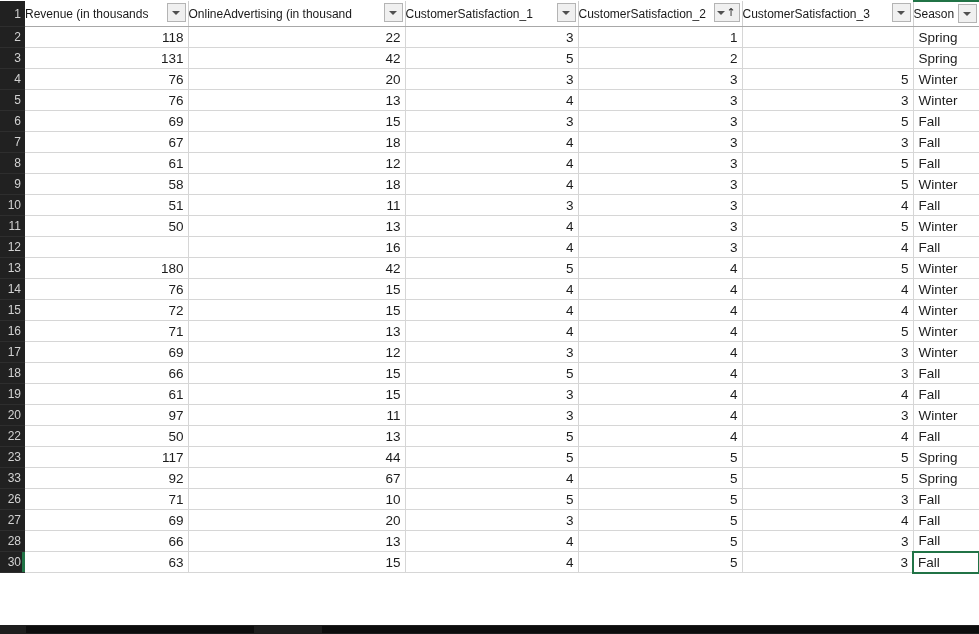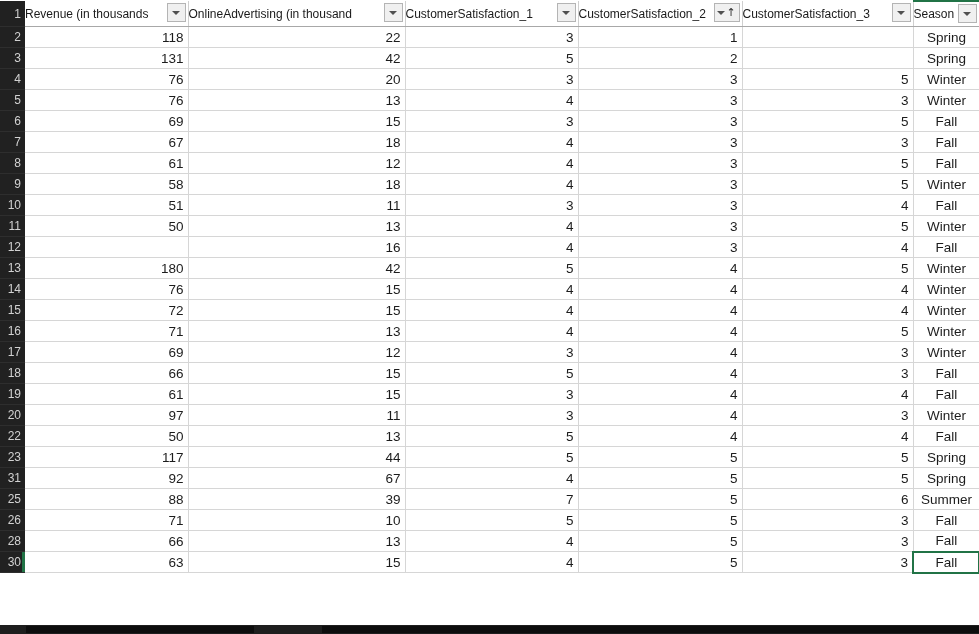"Spring" td.txt { text-align: center -> left }
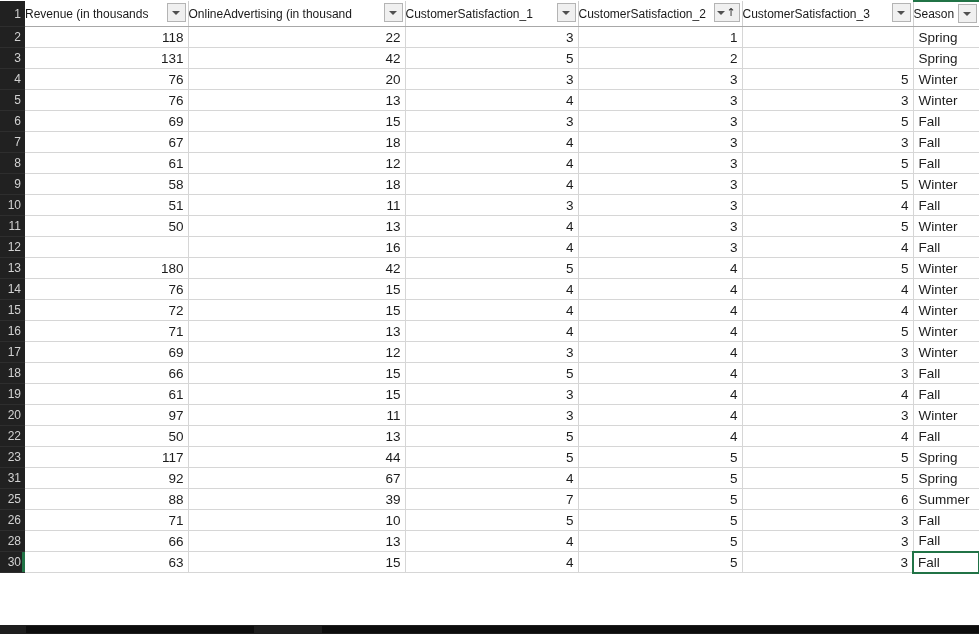"31" td.gutter { text: 31 -> 33 }
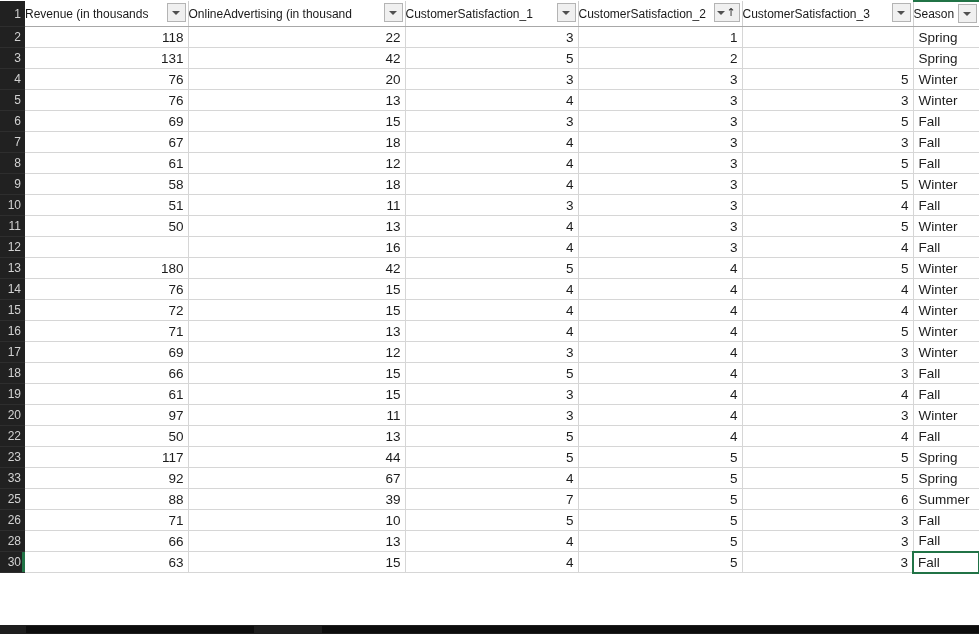"25" tr { html: <tr> <td>25</td> <td>88</td> <td>39</td> <td>7</td> <td>5</td> <td>6</td> <td>Summer</td> </tr> -> none }
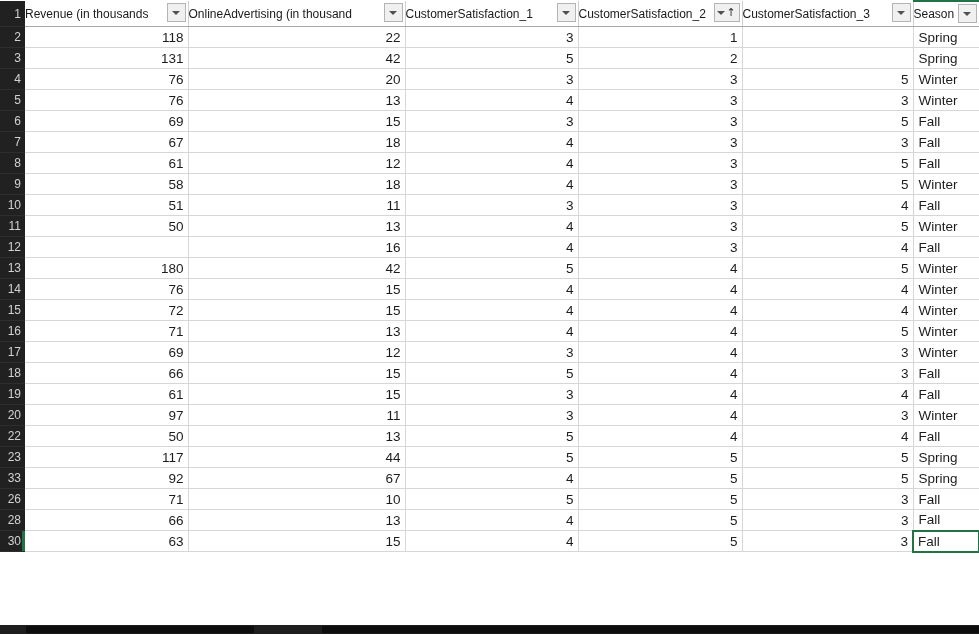"27" tr { html: none -> <tr> <td>27</td> <td>69</td> <td>20</td> <td>3</td> <td>5</td> <td>4</td> <td>Fall</td> </tr> }
